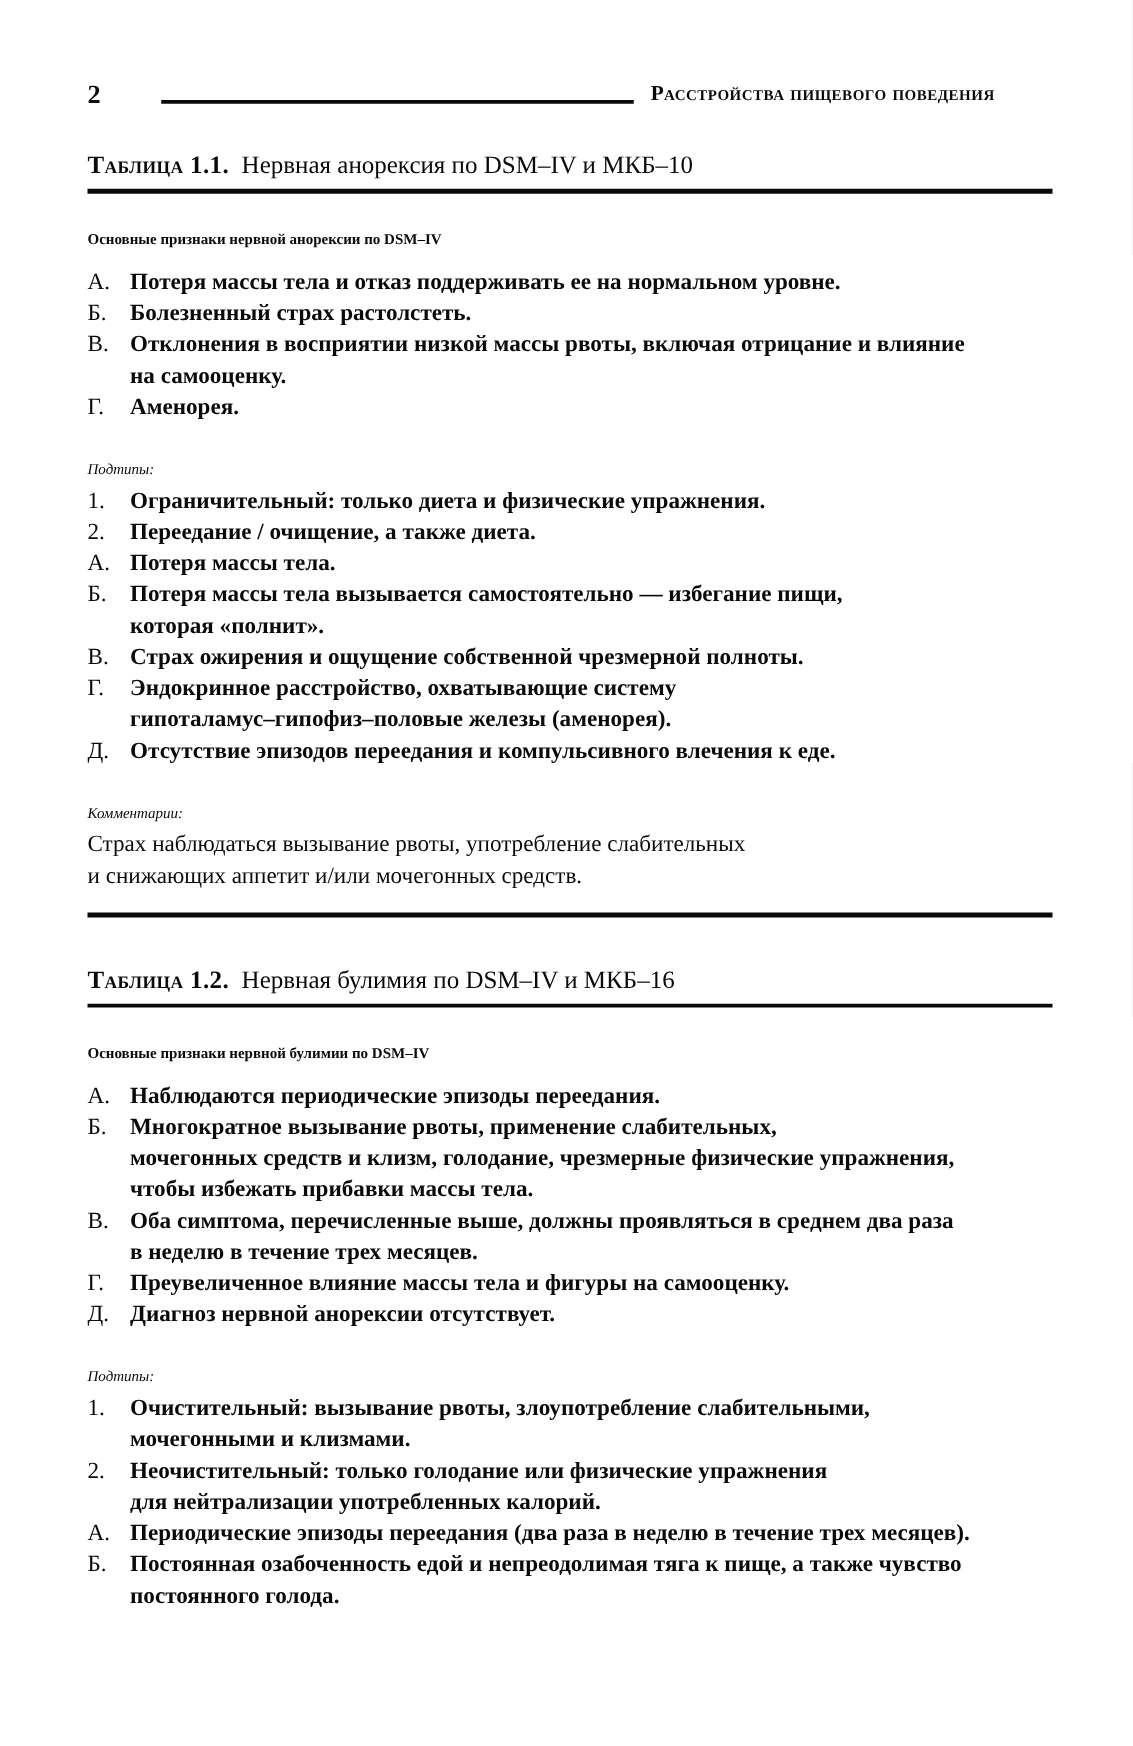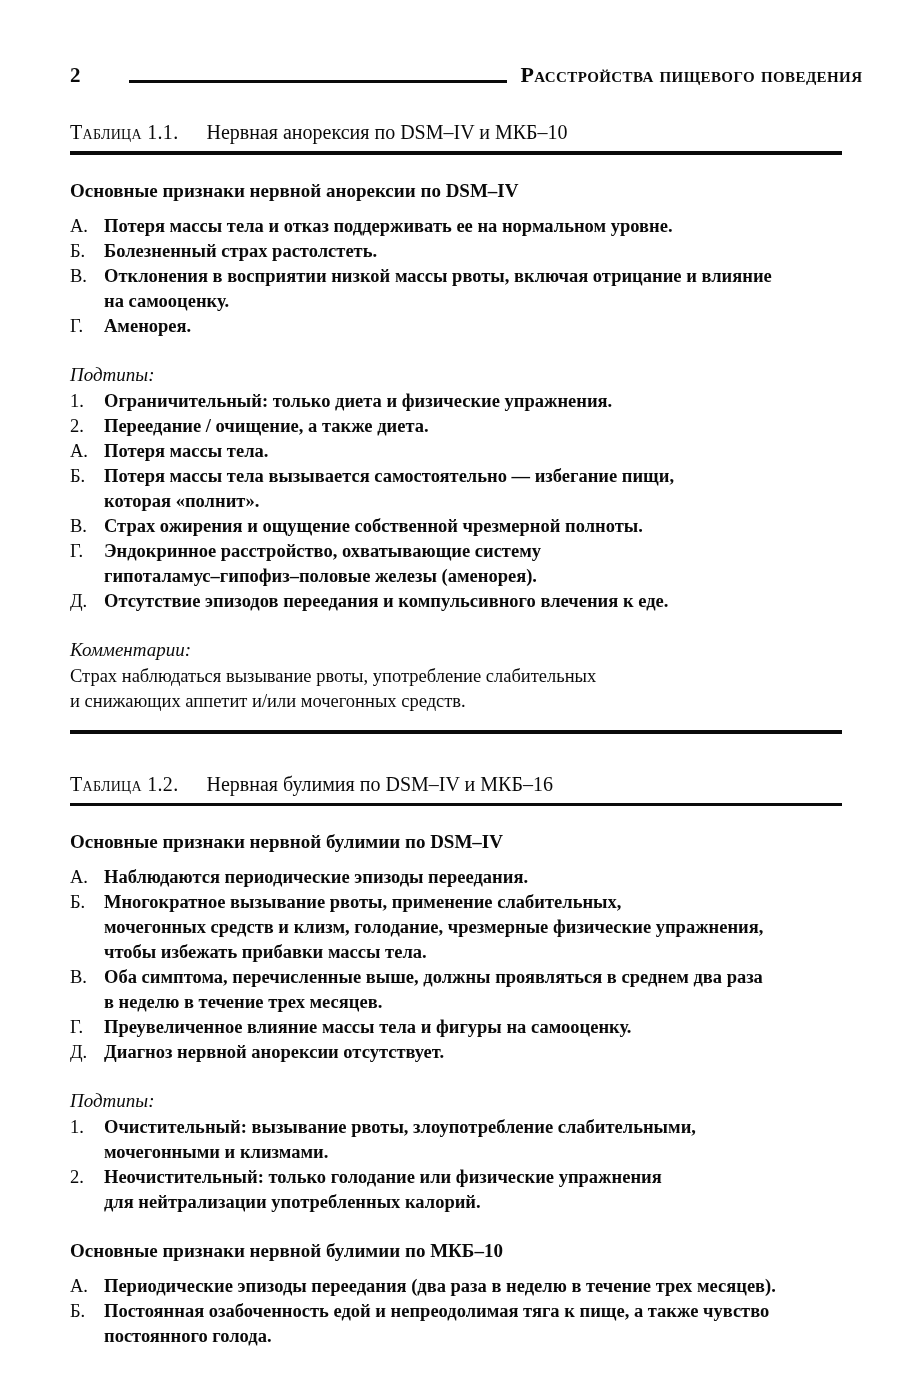"Расстройства пищевого поведения" .head-title { font-size: 22px -> 17px }
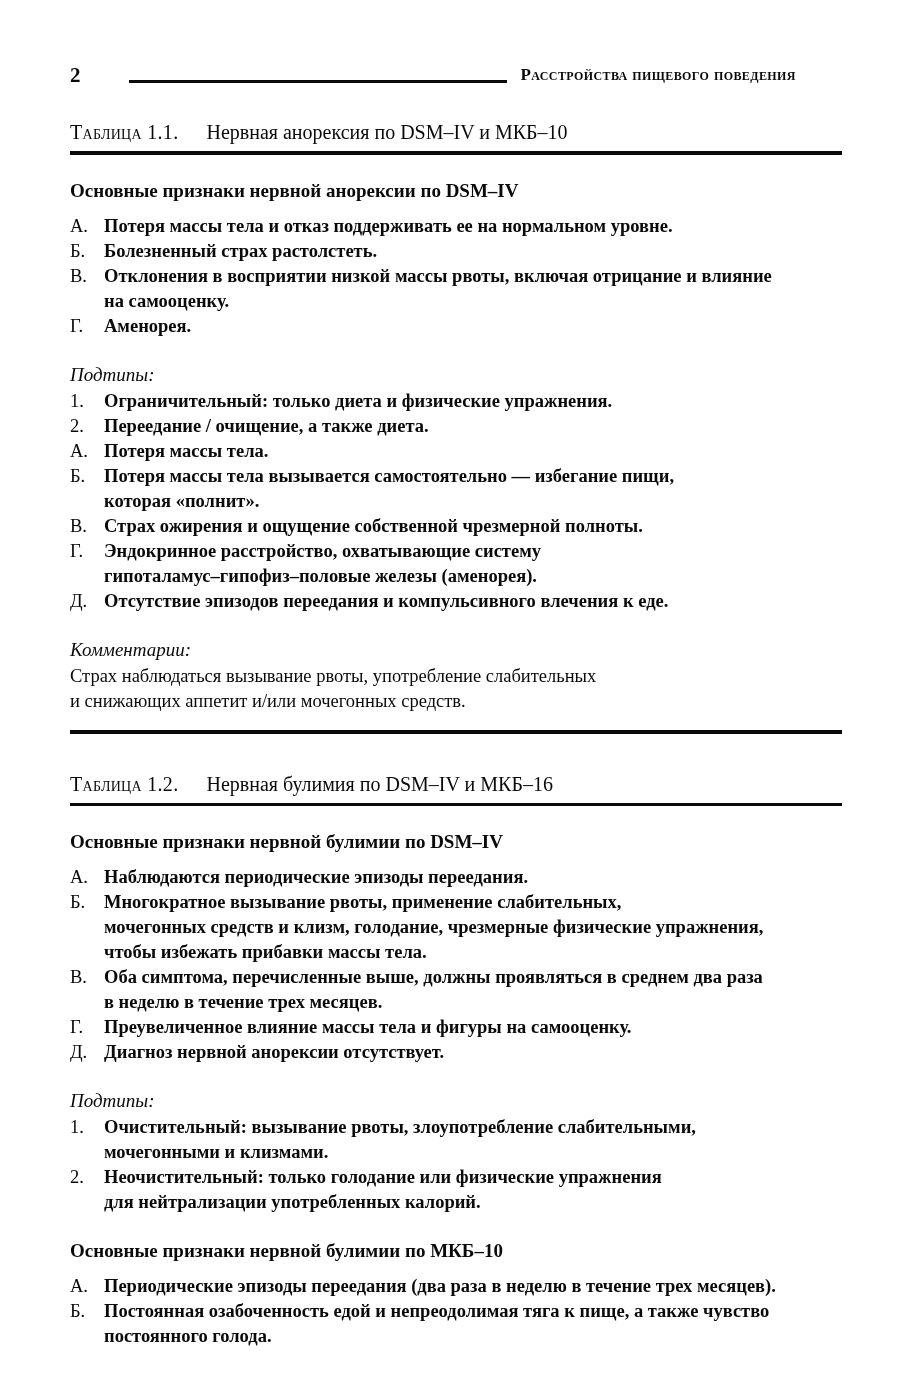"Таблица 1.1." .table-label { font-weight: 400 -> 700; margin-right: 28px -> 10px }
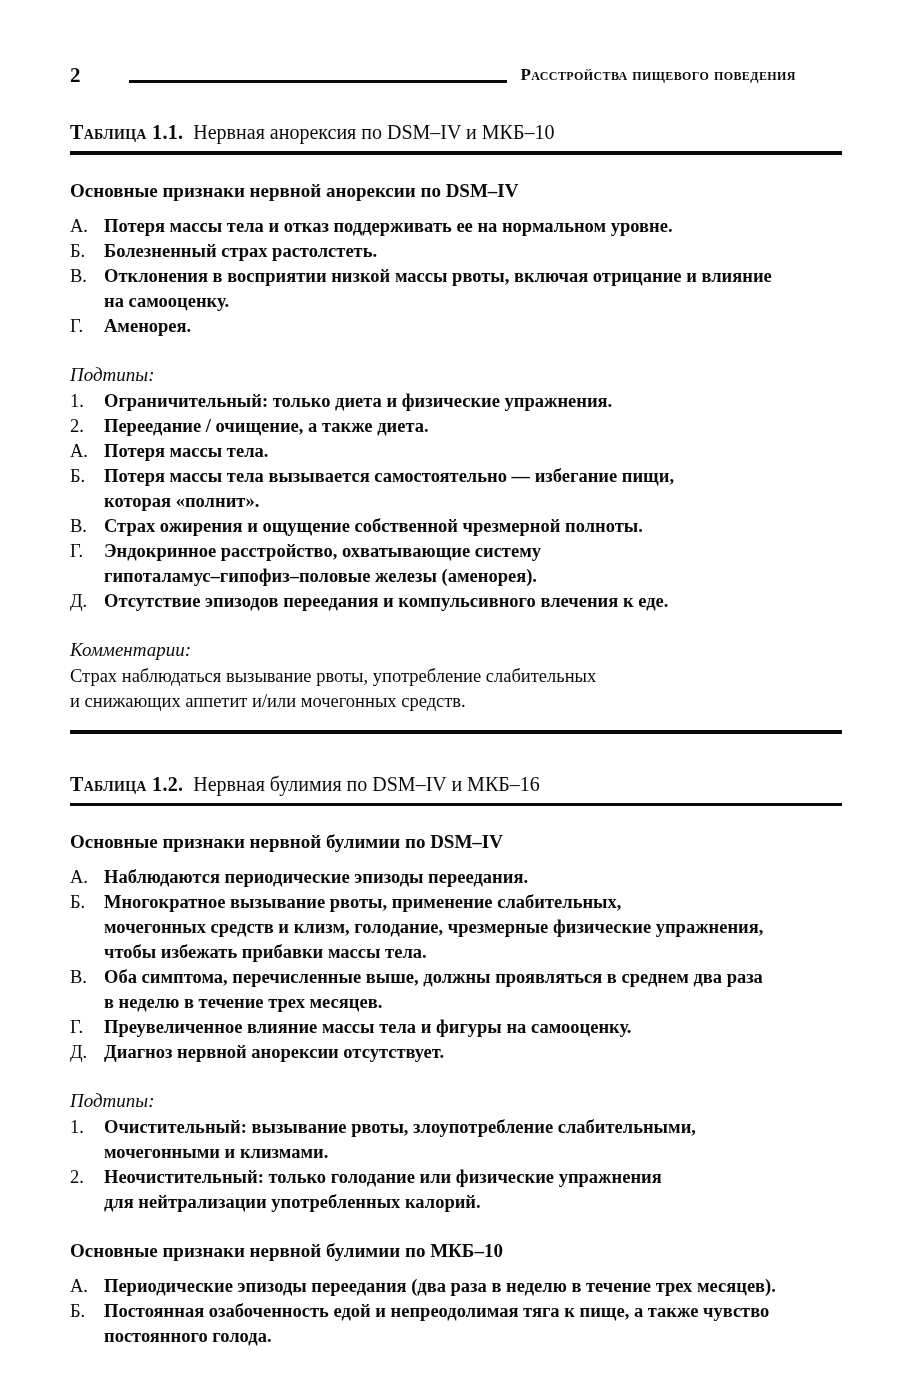"Основные признаки нервной анорексии по" .sec-heading { font-size: 19px -> 12px }
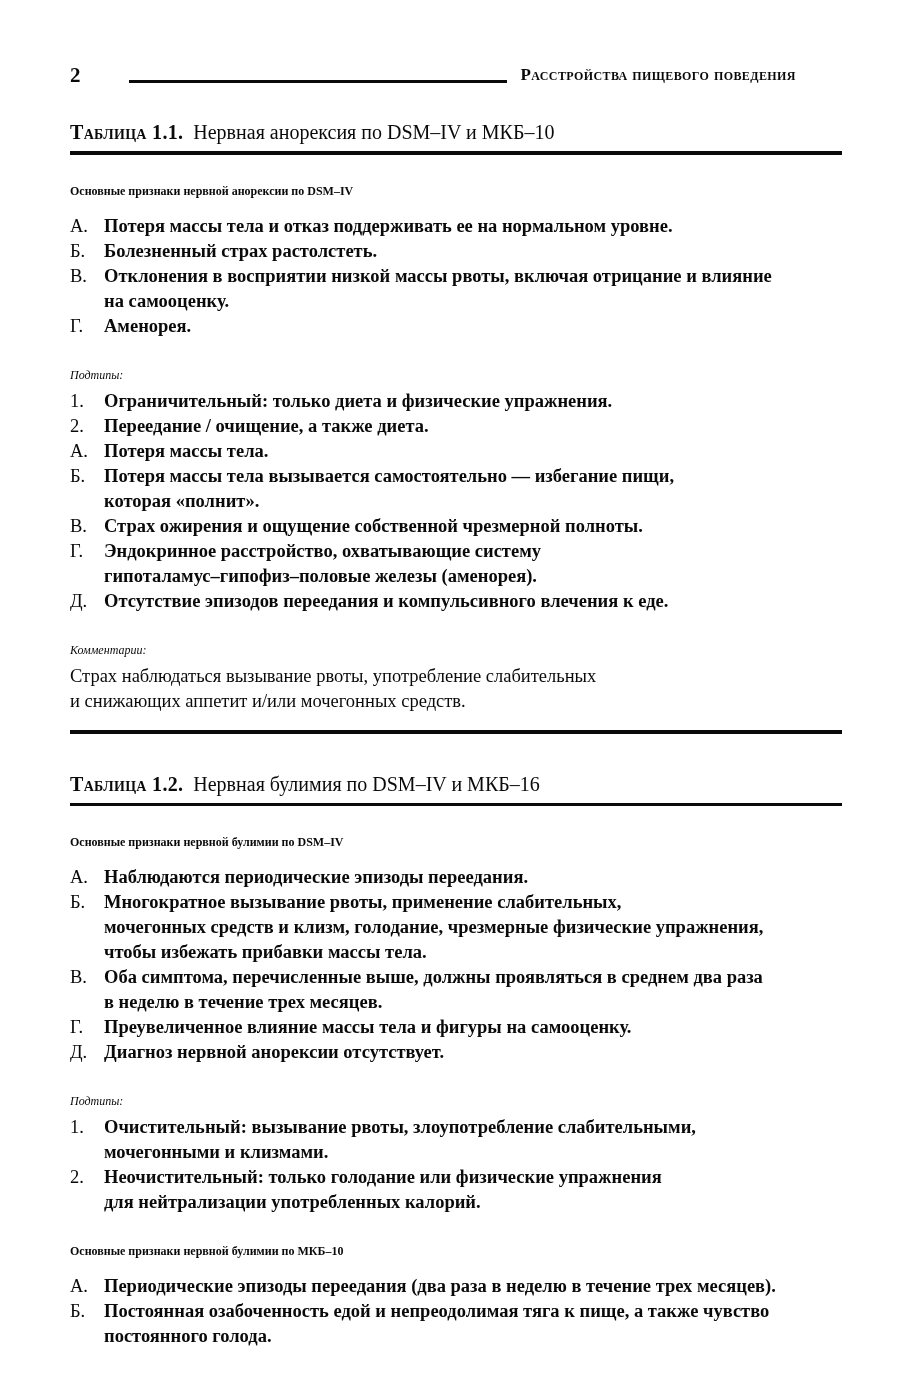"Основные признаки нервной булимии по МКБ–10" h3.sec-heading { html: <h3>Основные признаки нервной булимии по МКБ–10</h3> -> none }
